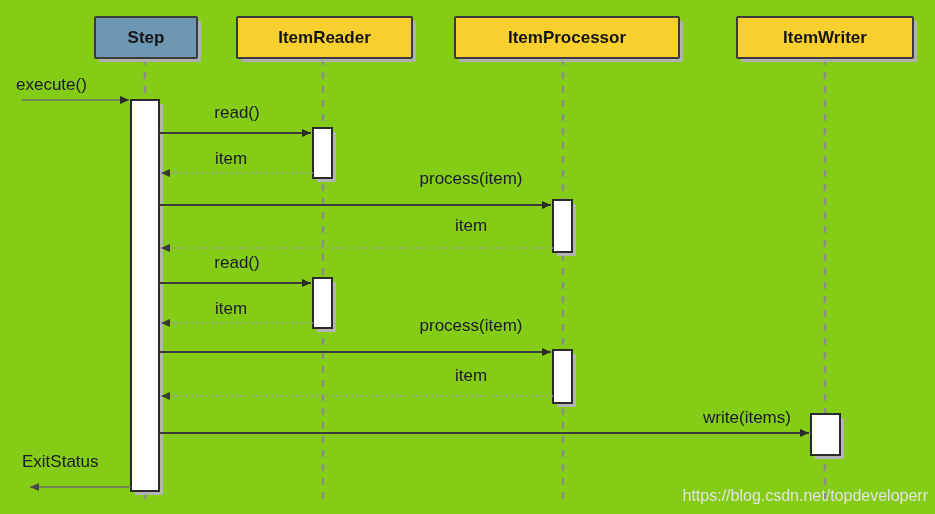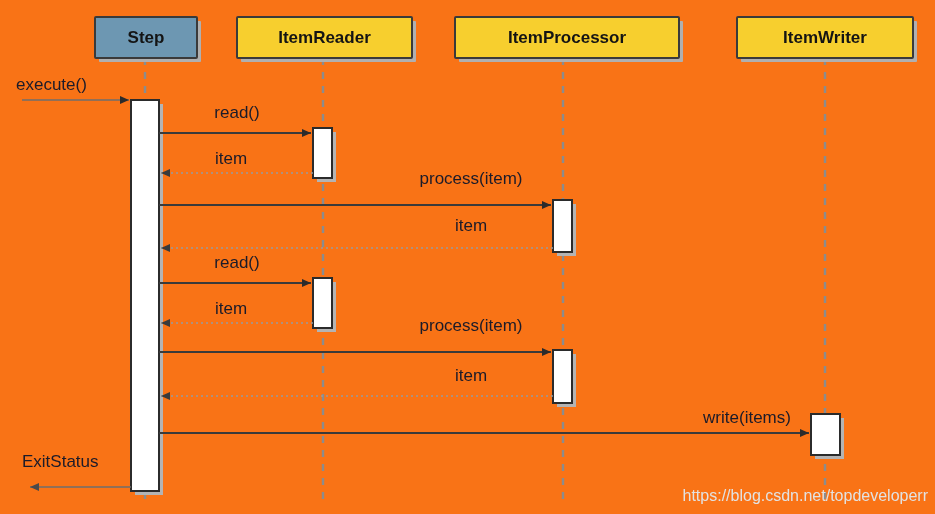"Step" #diagram-root { background: #f97316 -> #84cc16 }
